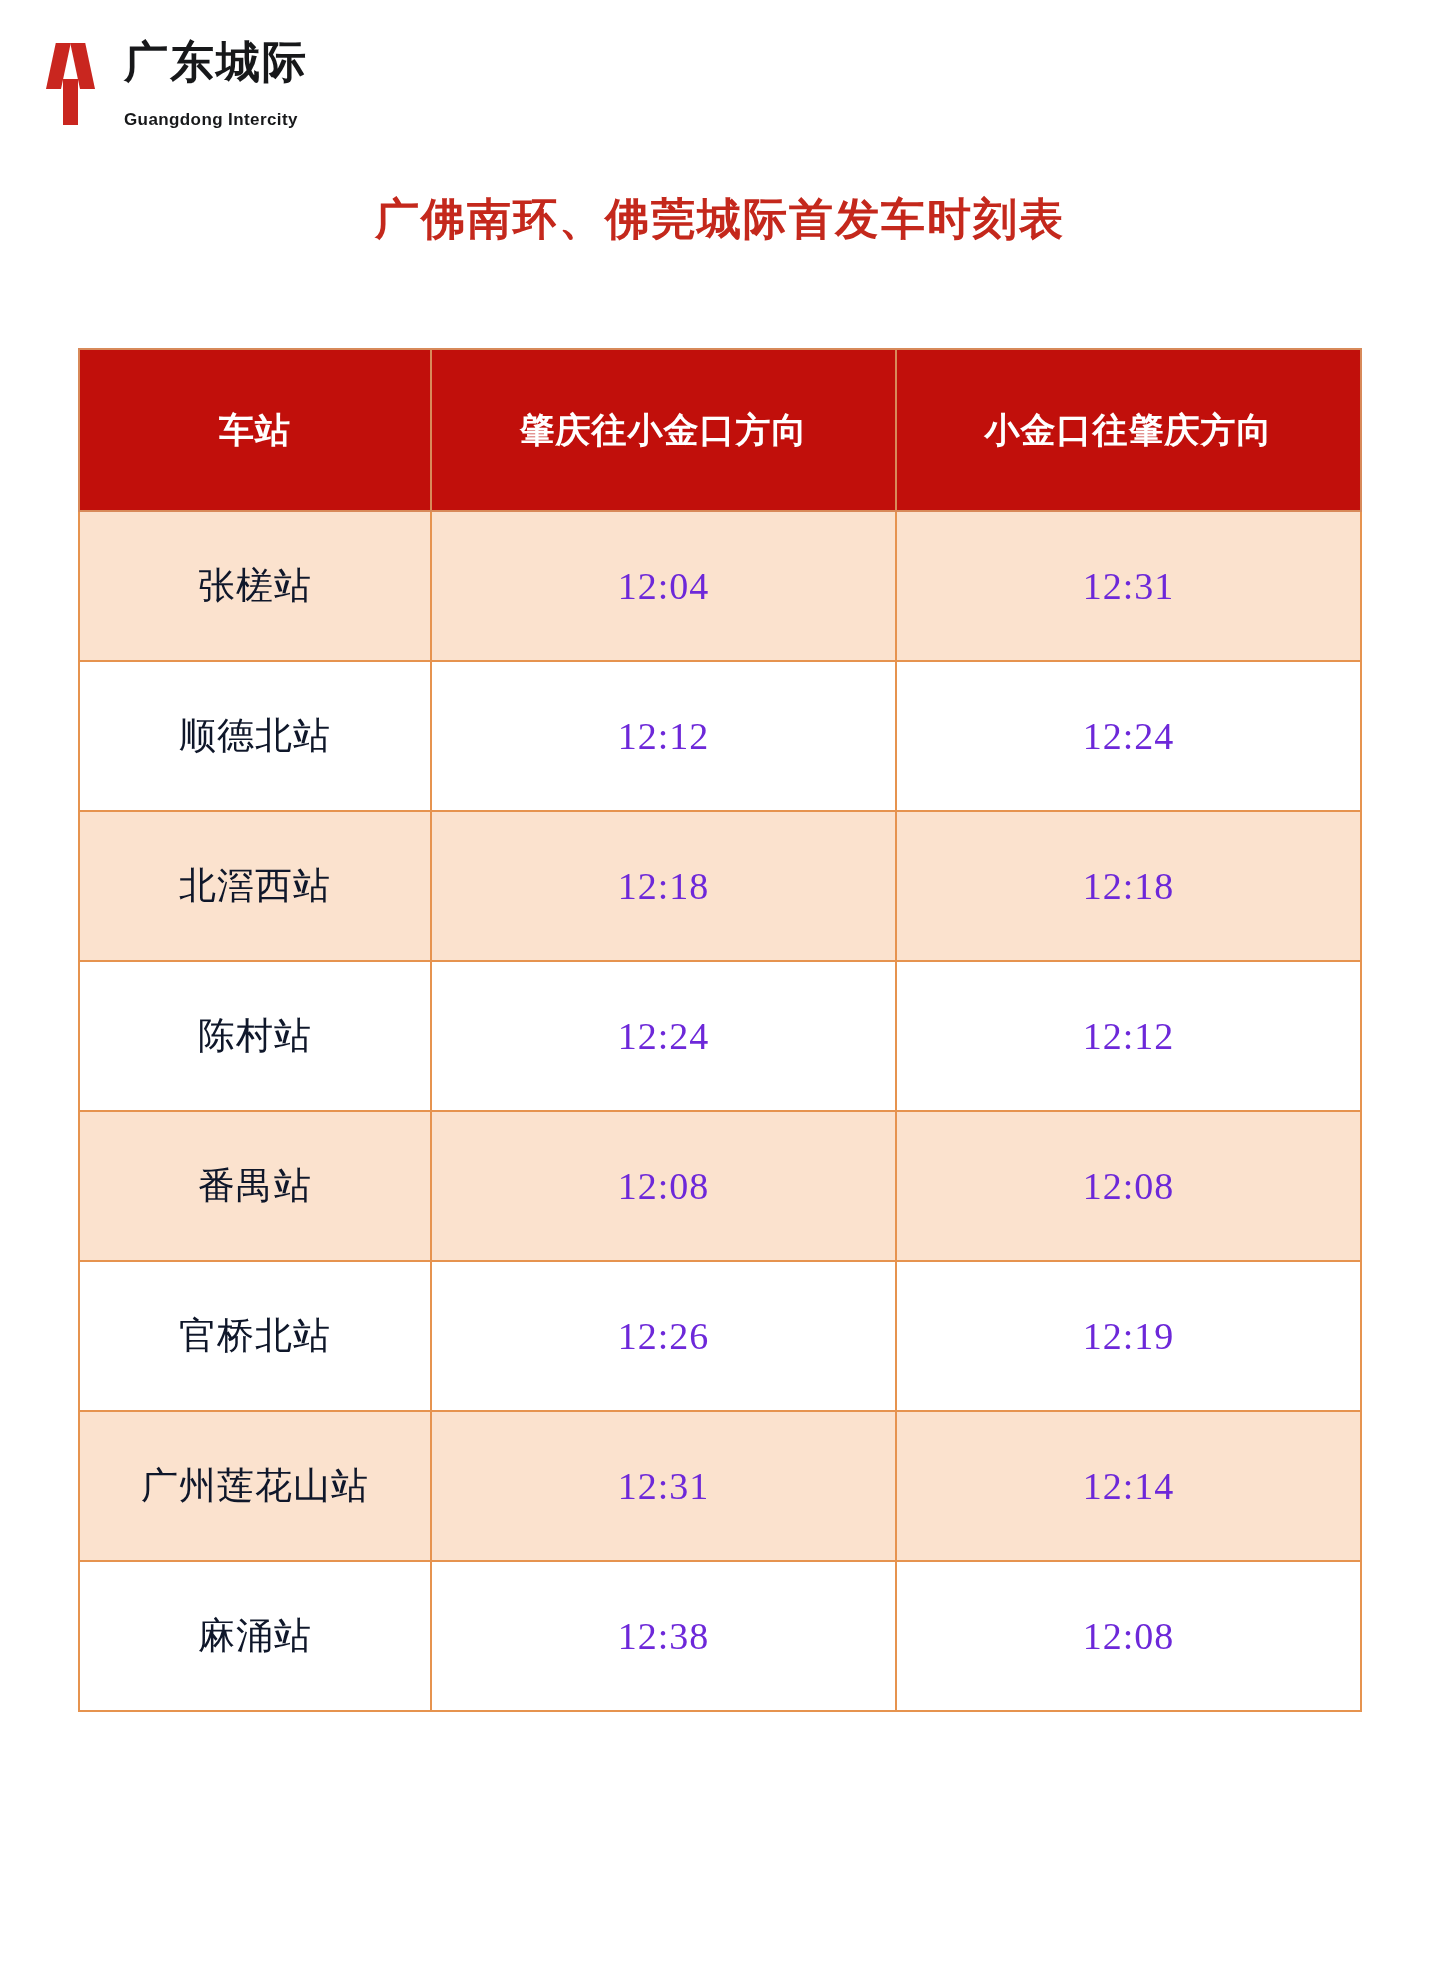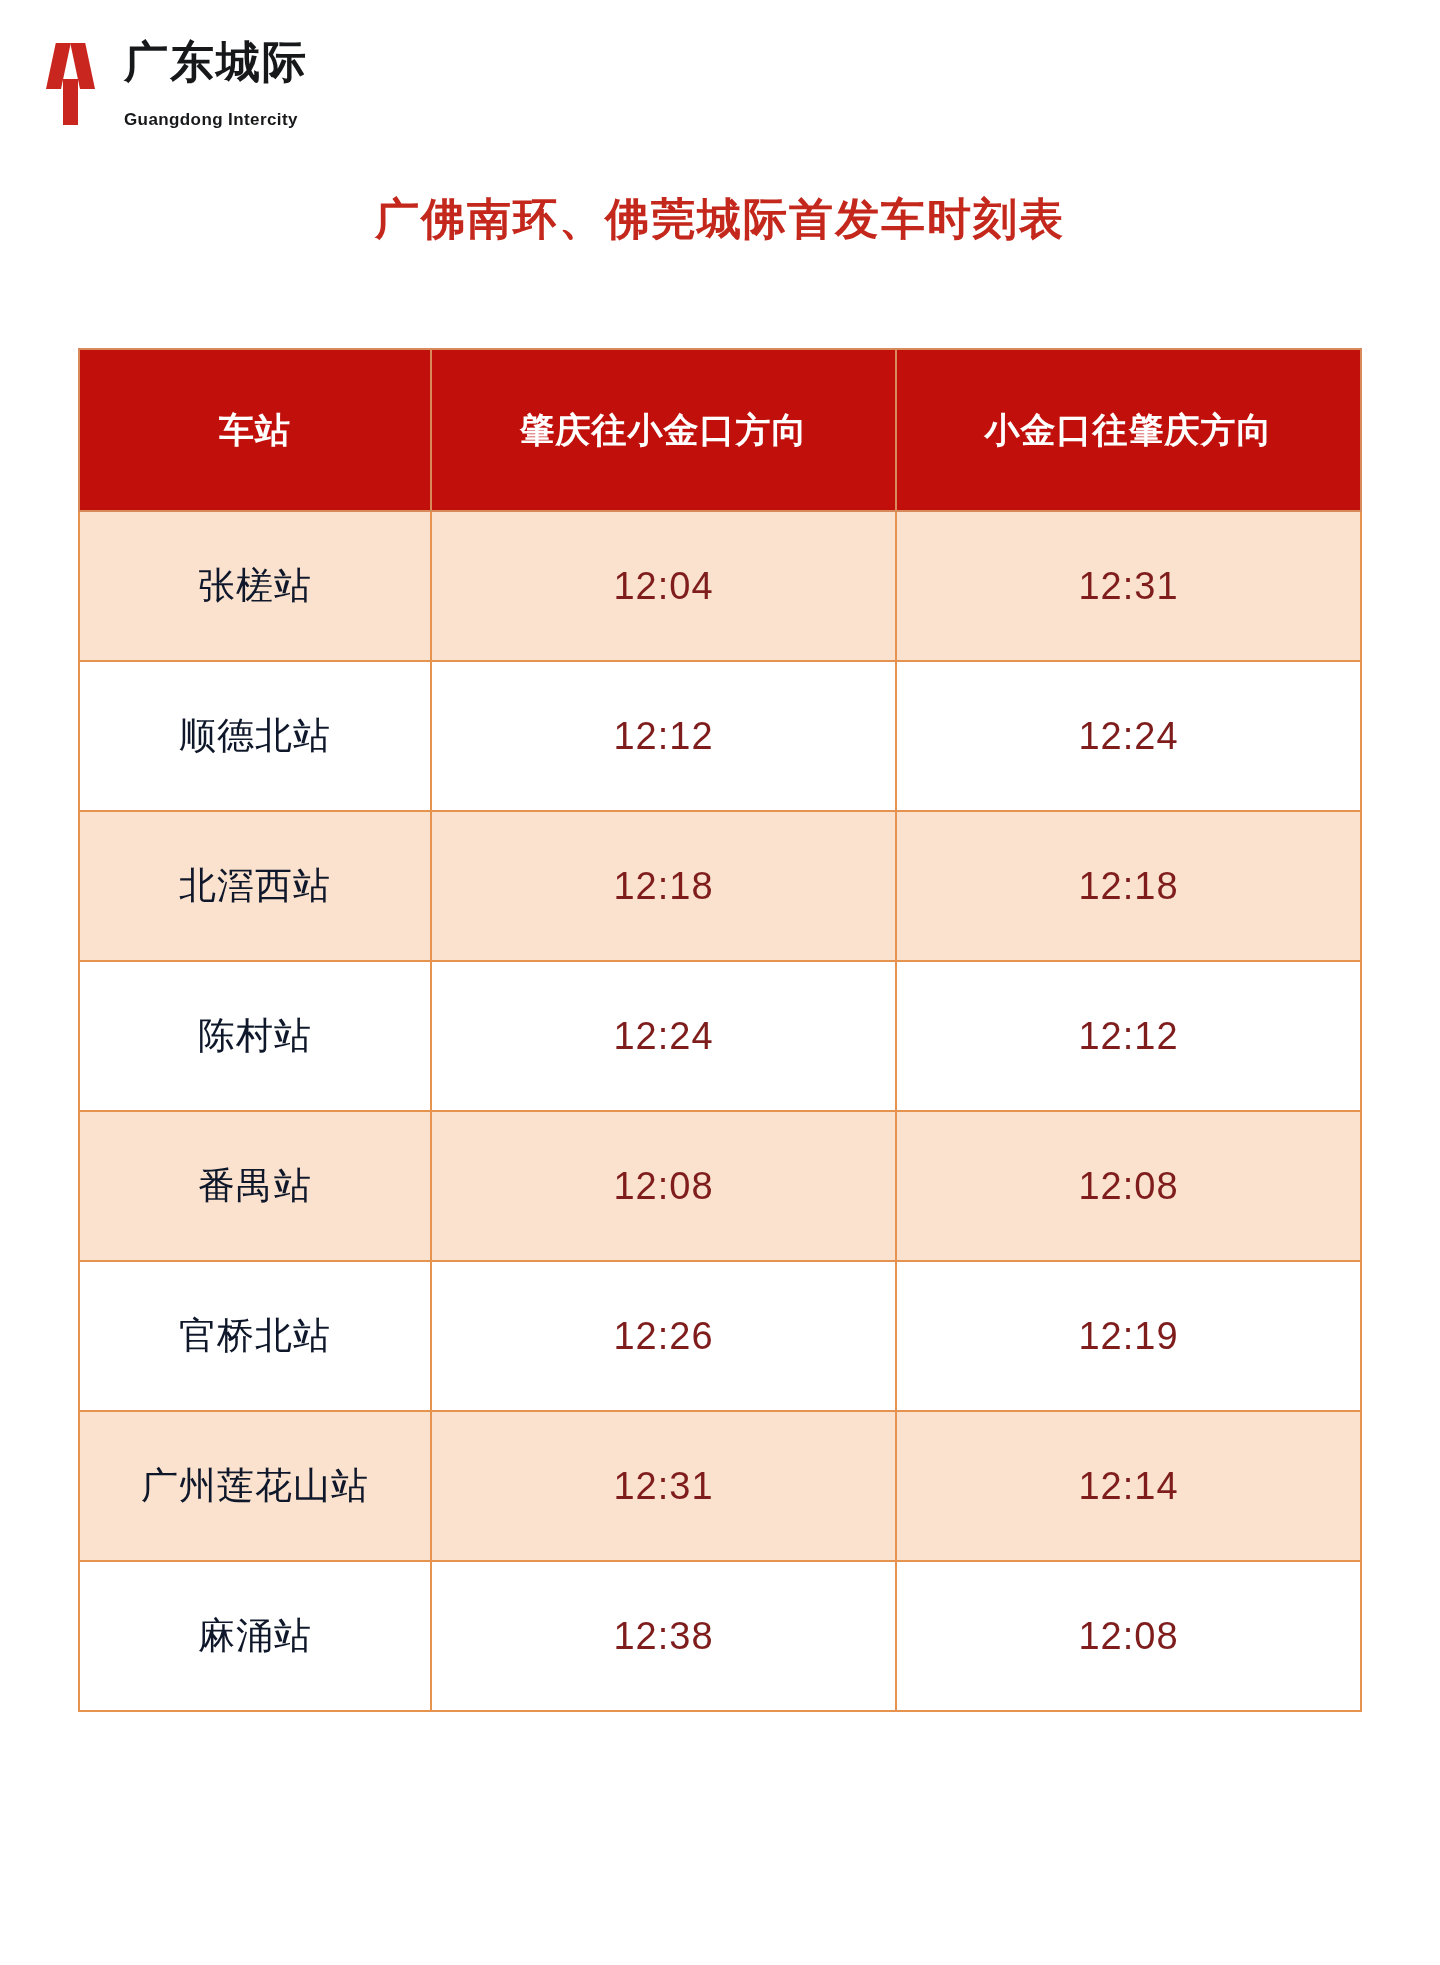"12:04" td.time { color: #7f1d1d -> #6d28d9; font-family: Liberation Sans, sans-serif -> Liberation Serif, serif }
